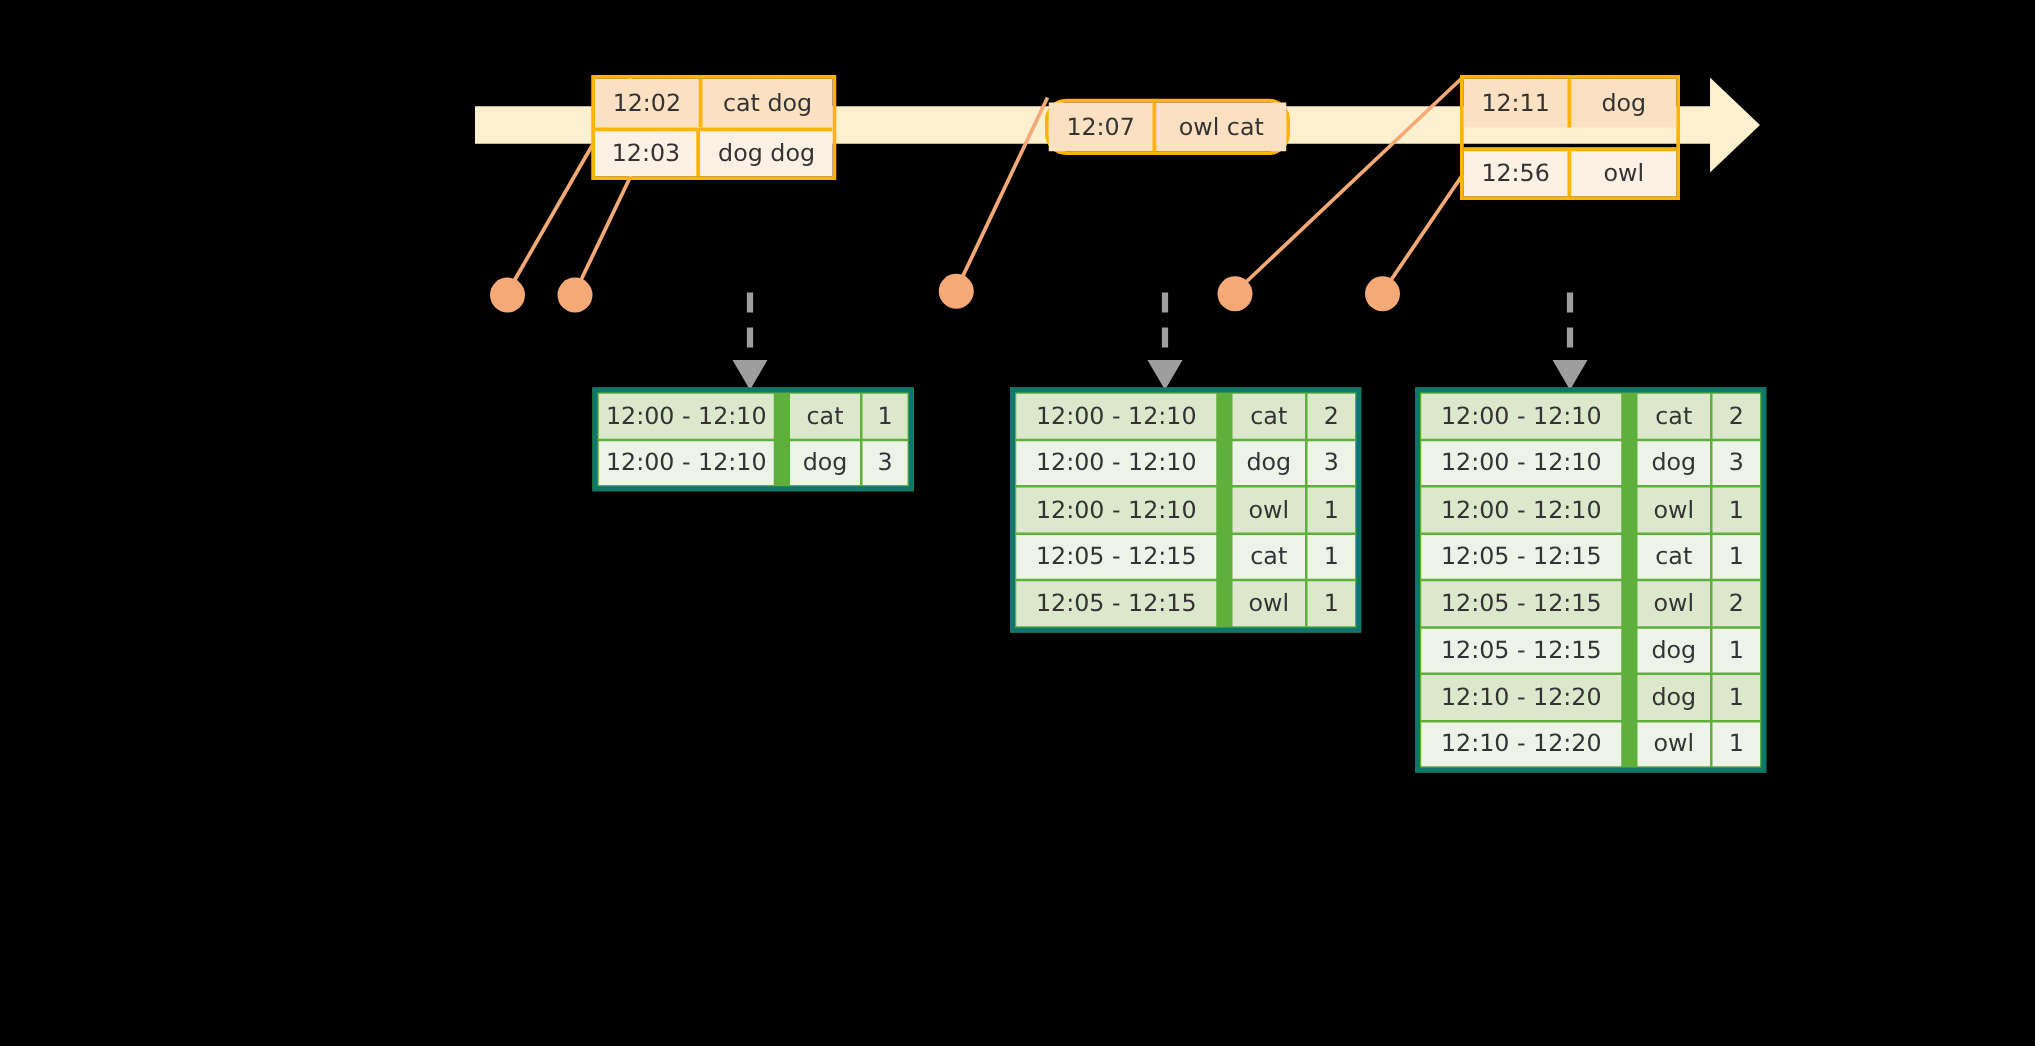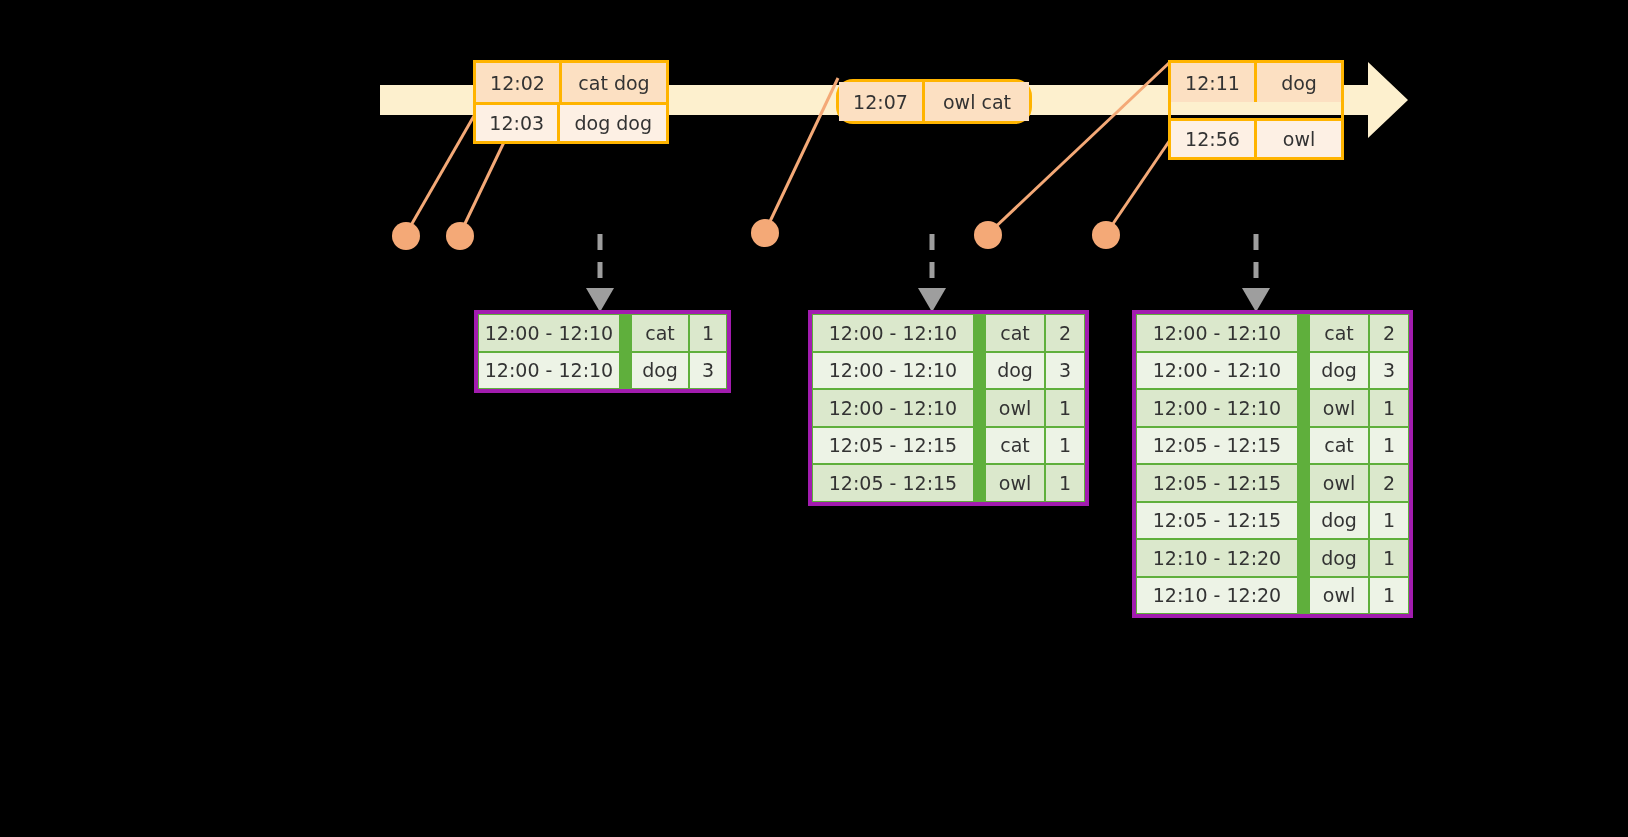"12:00 - 12:10" .result-table { border: 4px solid #a21caf -> 4px solid #0f766e }
